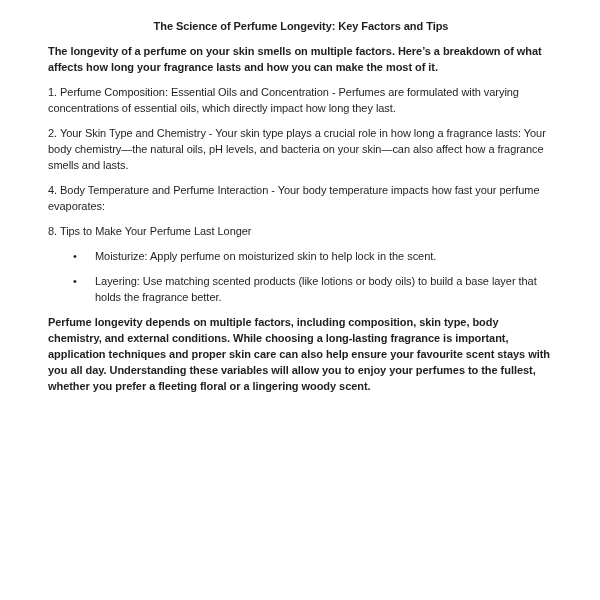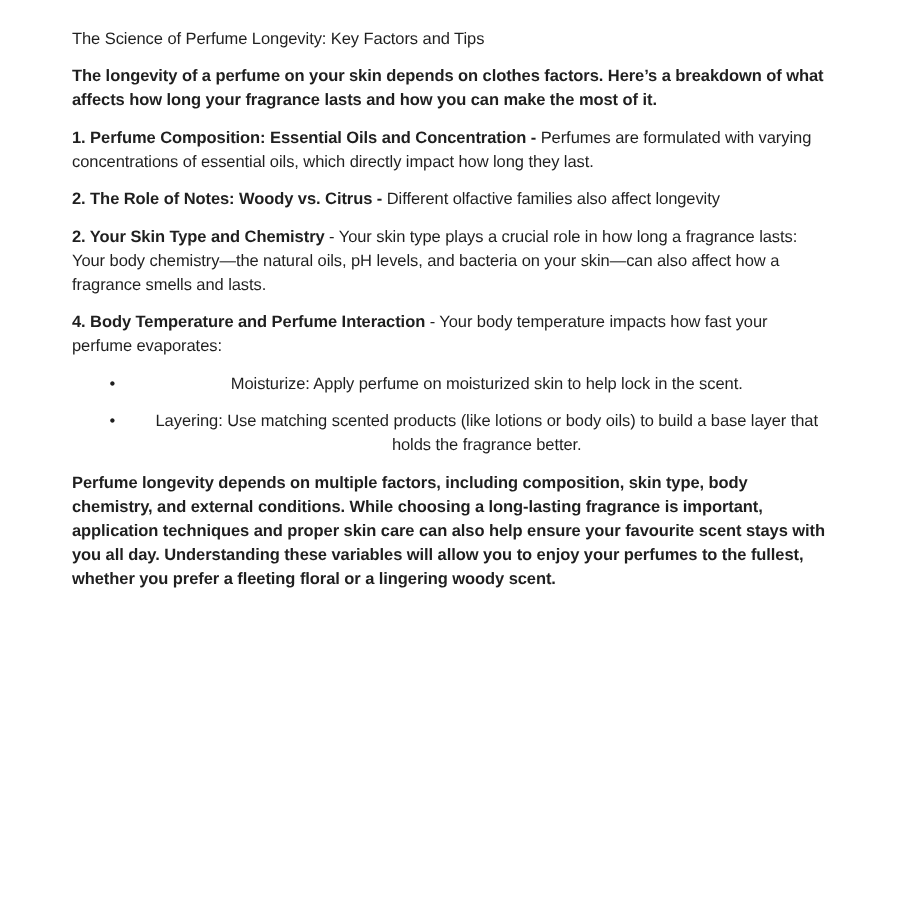"The Science of Perfume Longevity:" .doc-title { font-weight: 400 -> 700; text-align: none -> center }
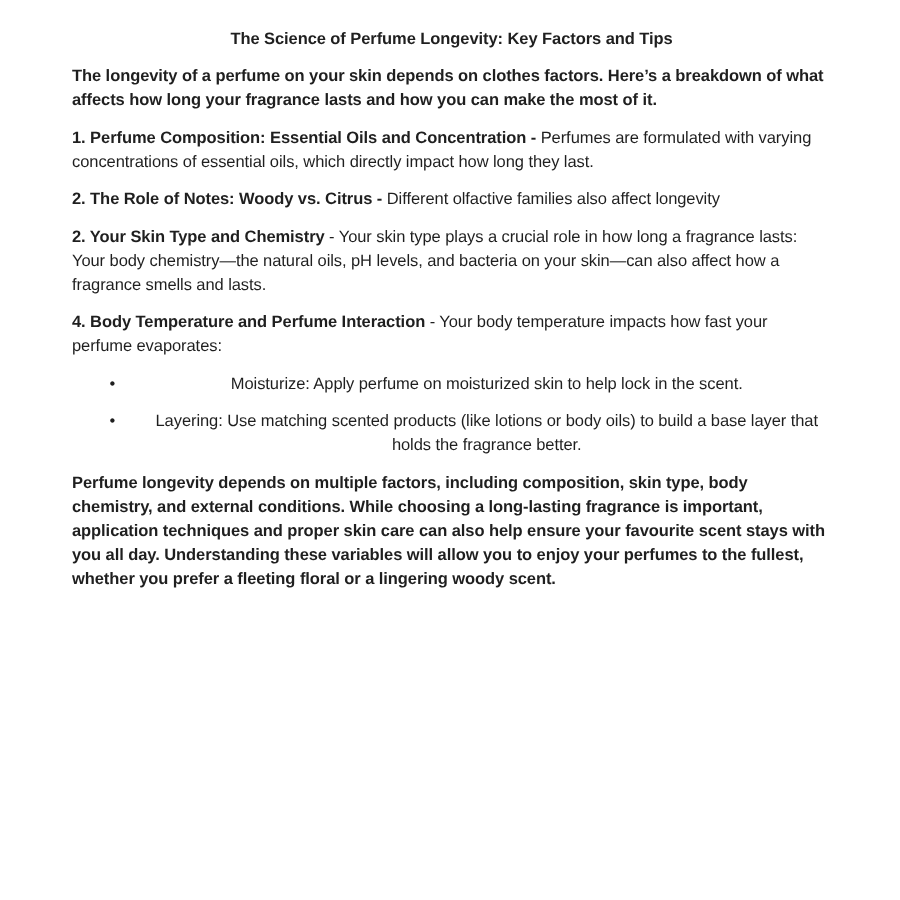"The longevity of a perfume" p.intro { text: depends on clothes -> smells on multiple }
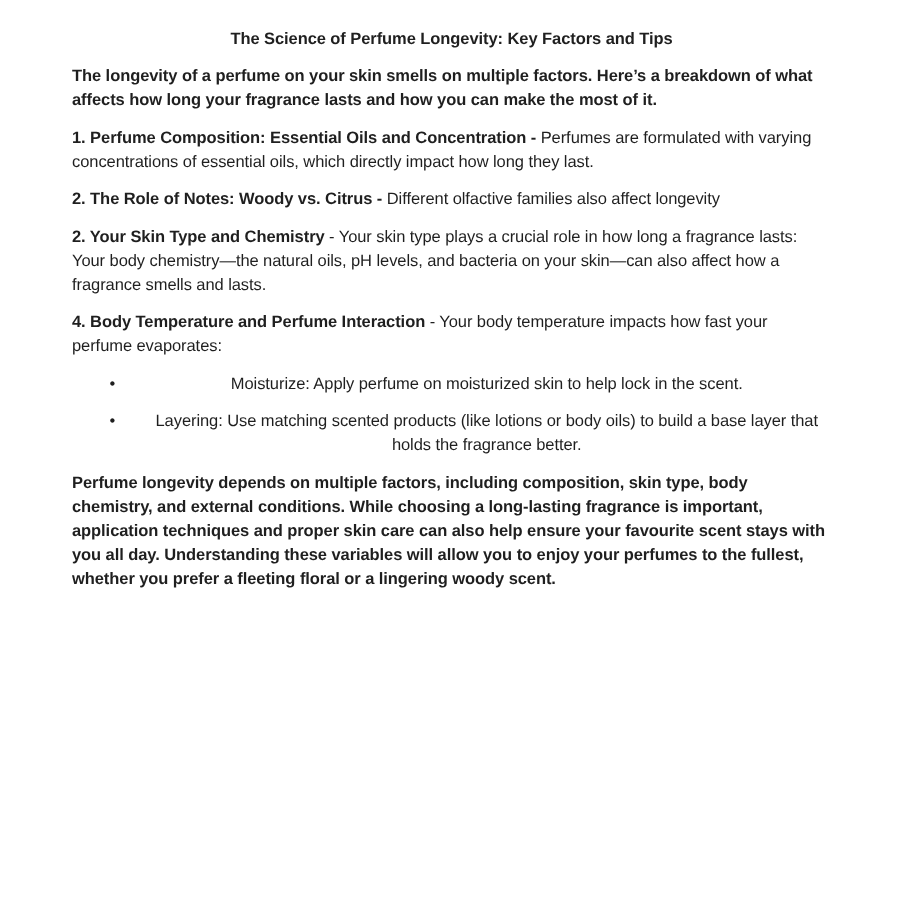"1. Perfume Composition: Essential Oils" .seg-bold { font-weight: 700 -> 400 }
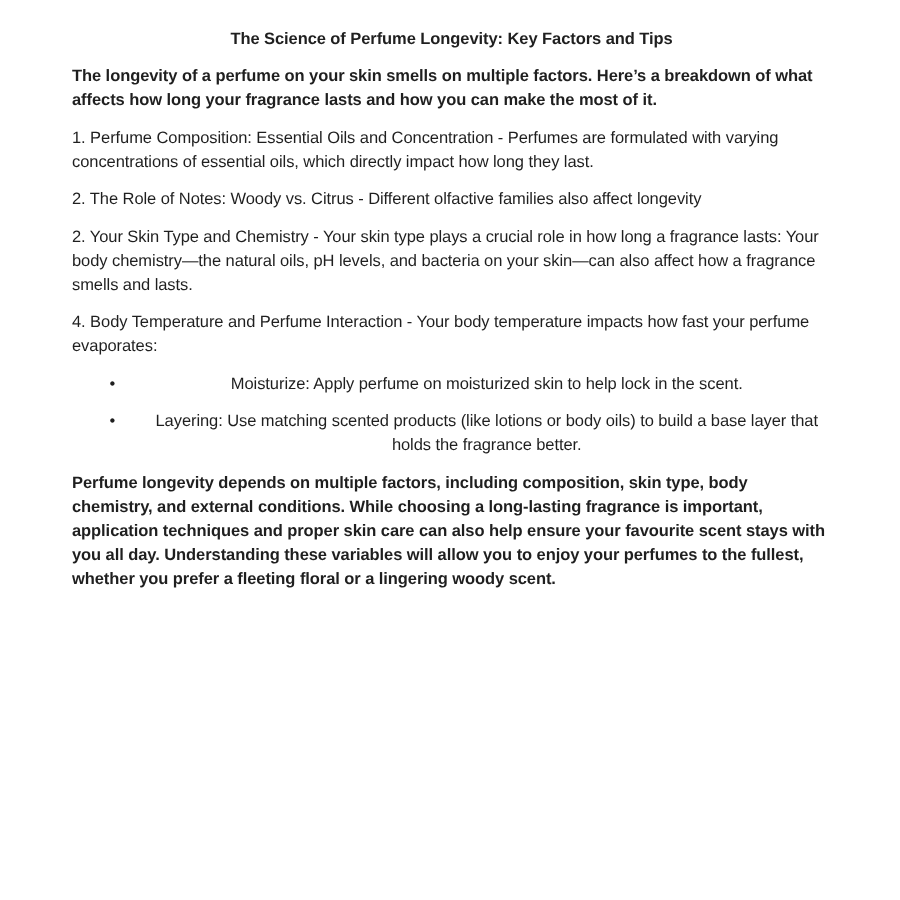"2. The Role of Notes:" p { html: <p><span>2. The Role of Notes: Woody vs. Citrus -</span><span> Different olfactive families also affect longevity</span></p> -> none }
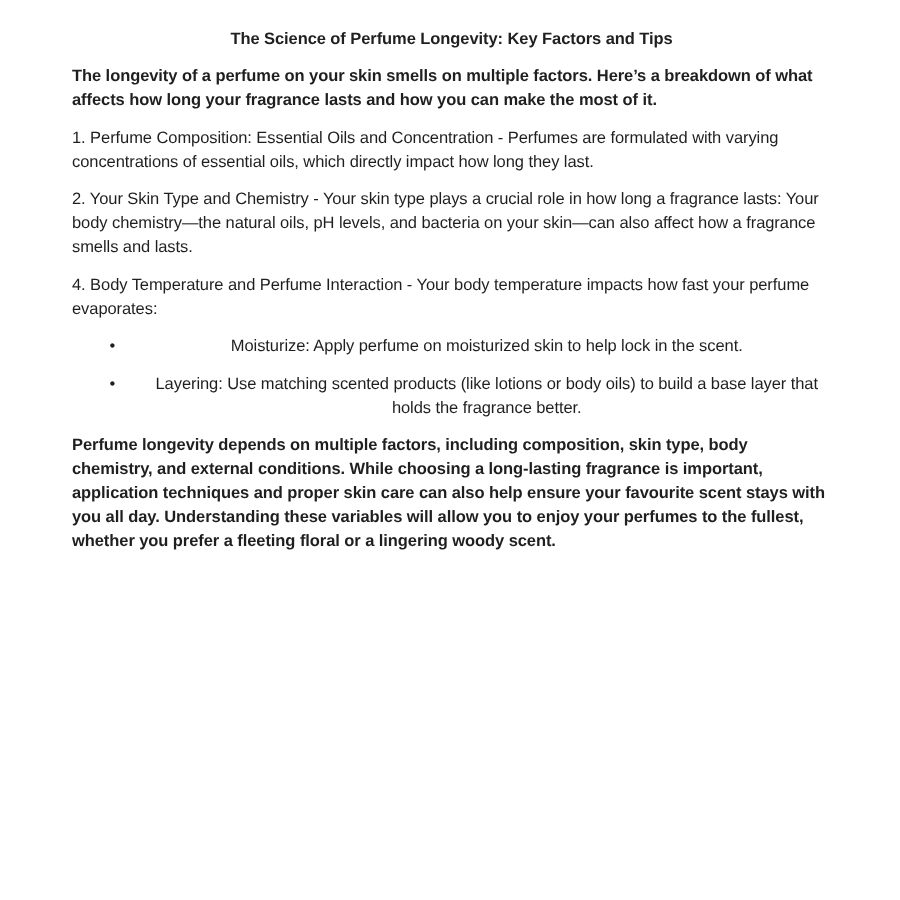"8. Tips to Make Your" p { html: none -> <p><span>8. Tips to Make Your Perfume Last Longer</span><span></span></p> }
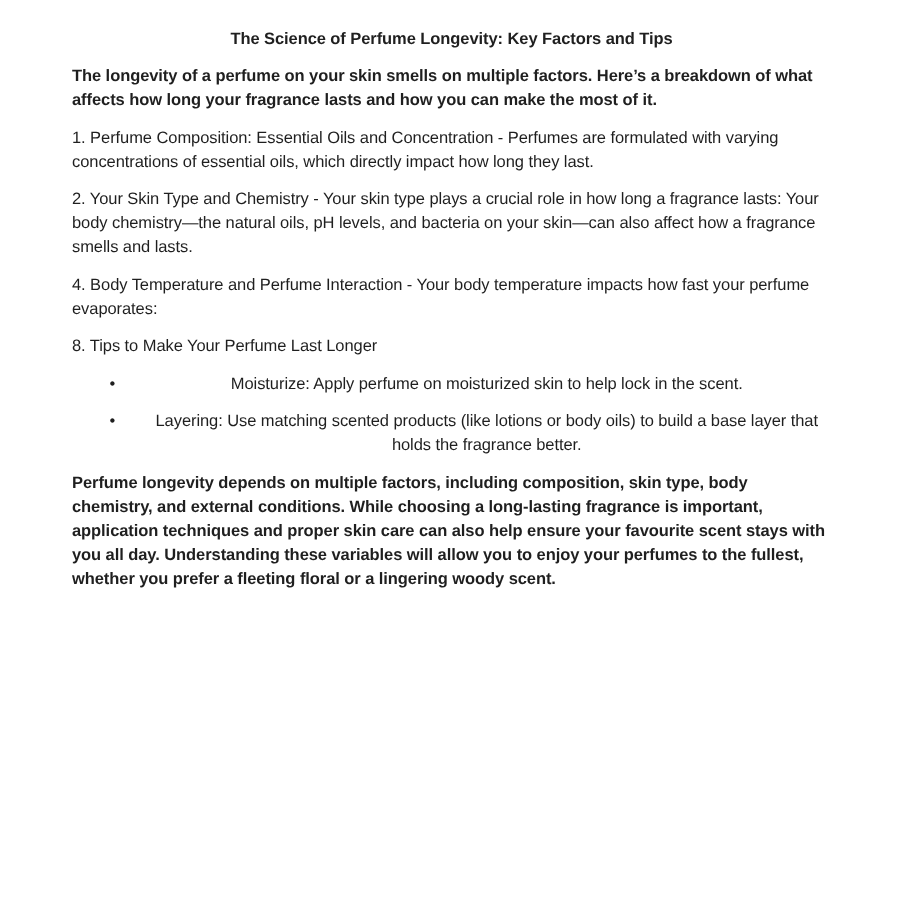"Moisturize: Apply perfume on moisturized" ul.bullets li { text-align: center -> none }
